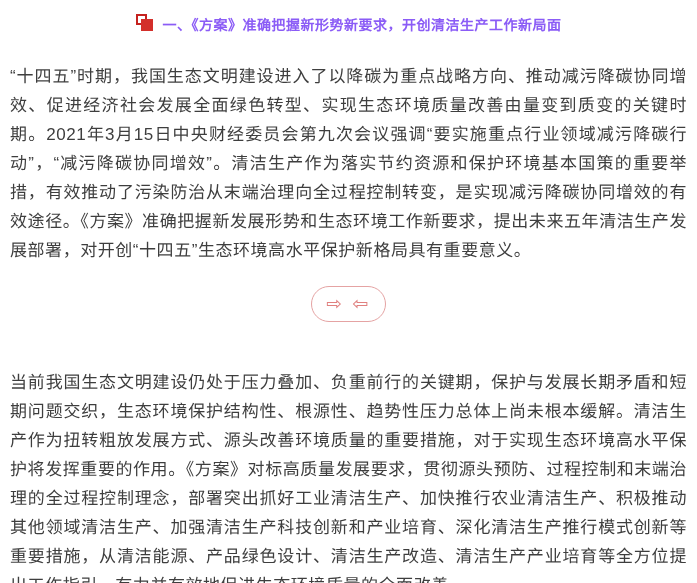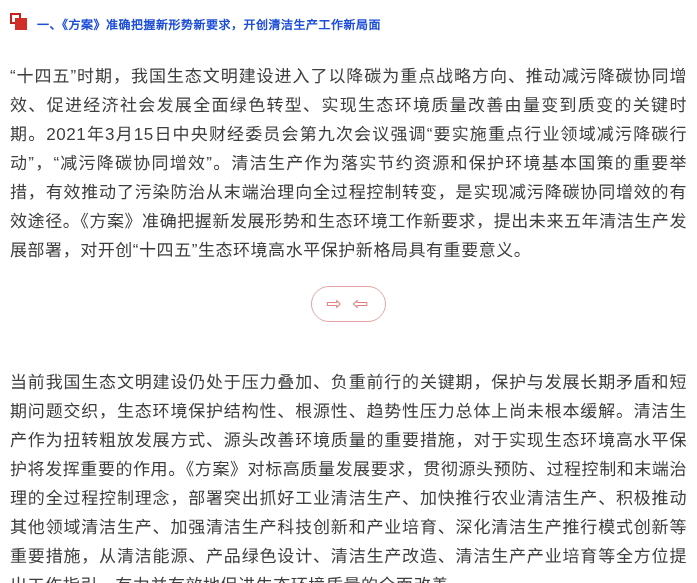"一、《方案》准确把握新形势新要求，开创清洁生产工作新局面" .article-title { color: #1d4ed8 -> #8b5cf6; font-size: 12px -> 14px; text-align: none -> center }
